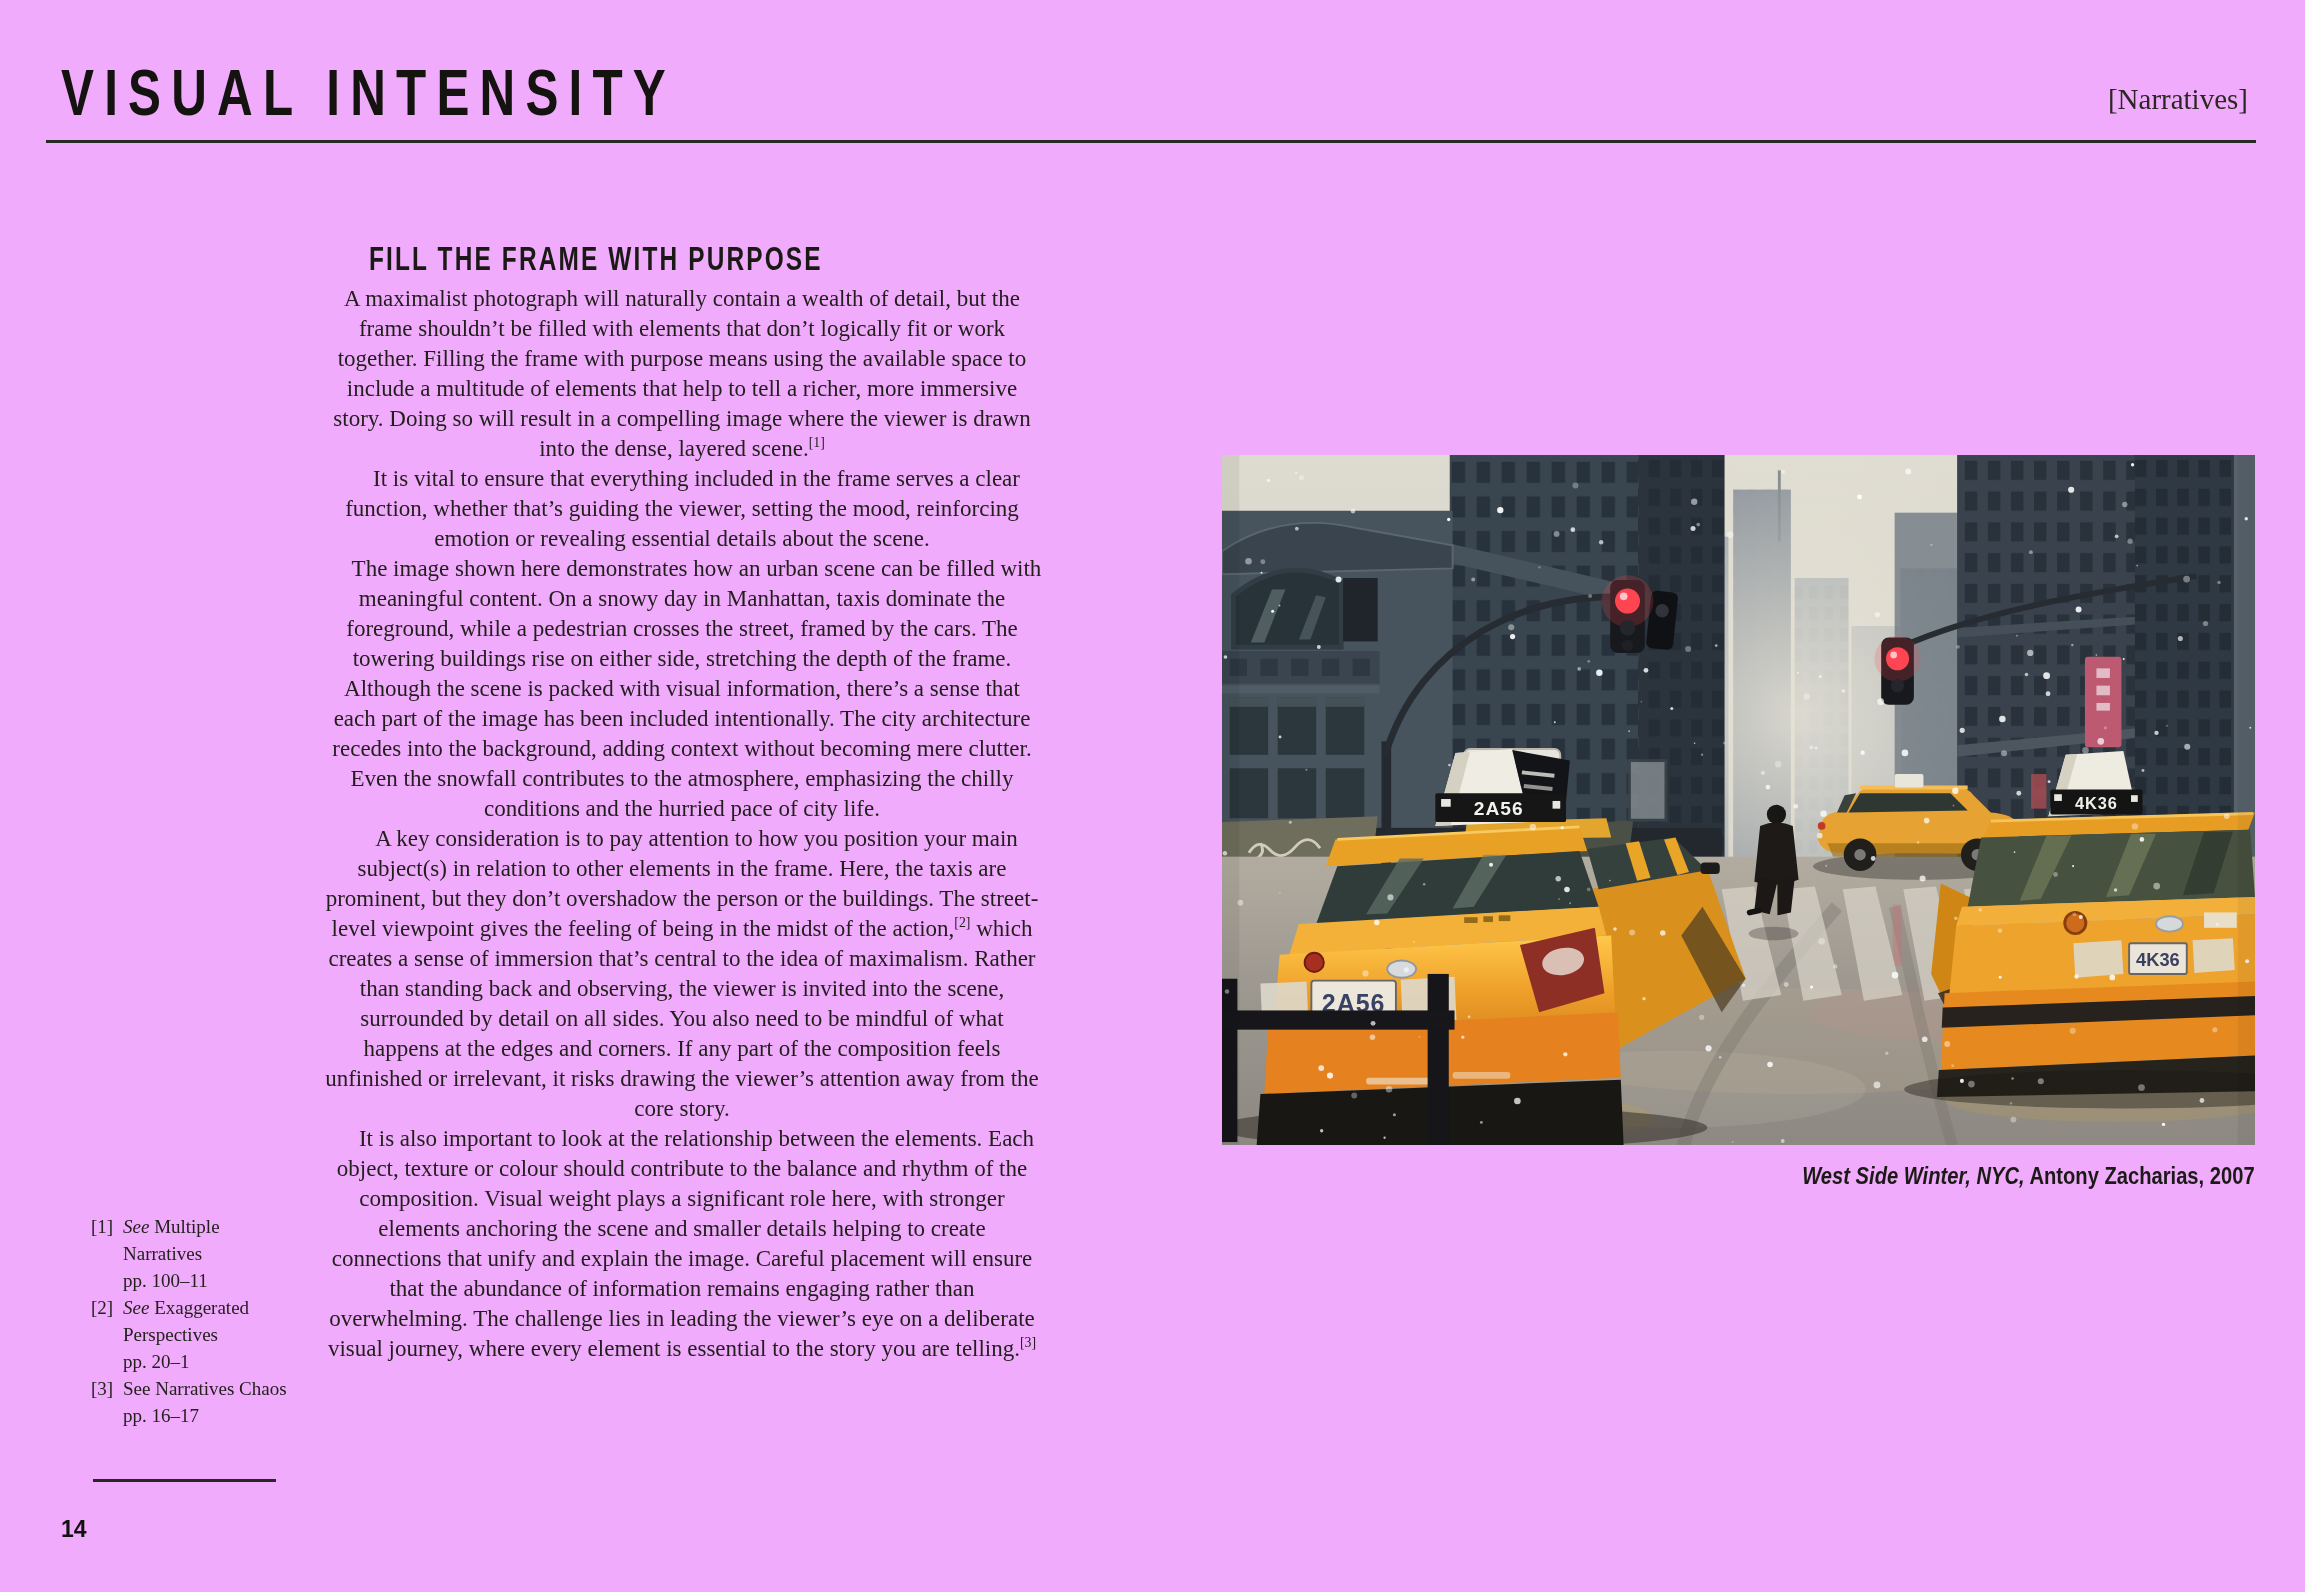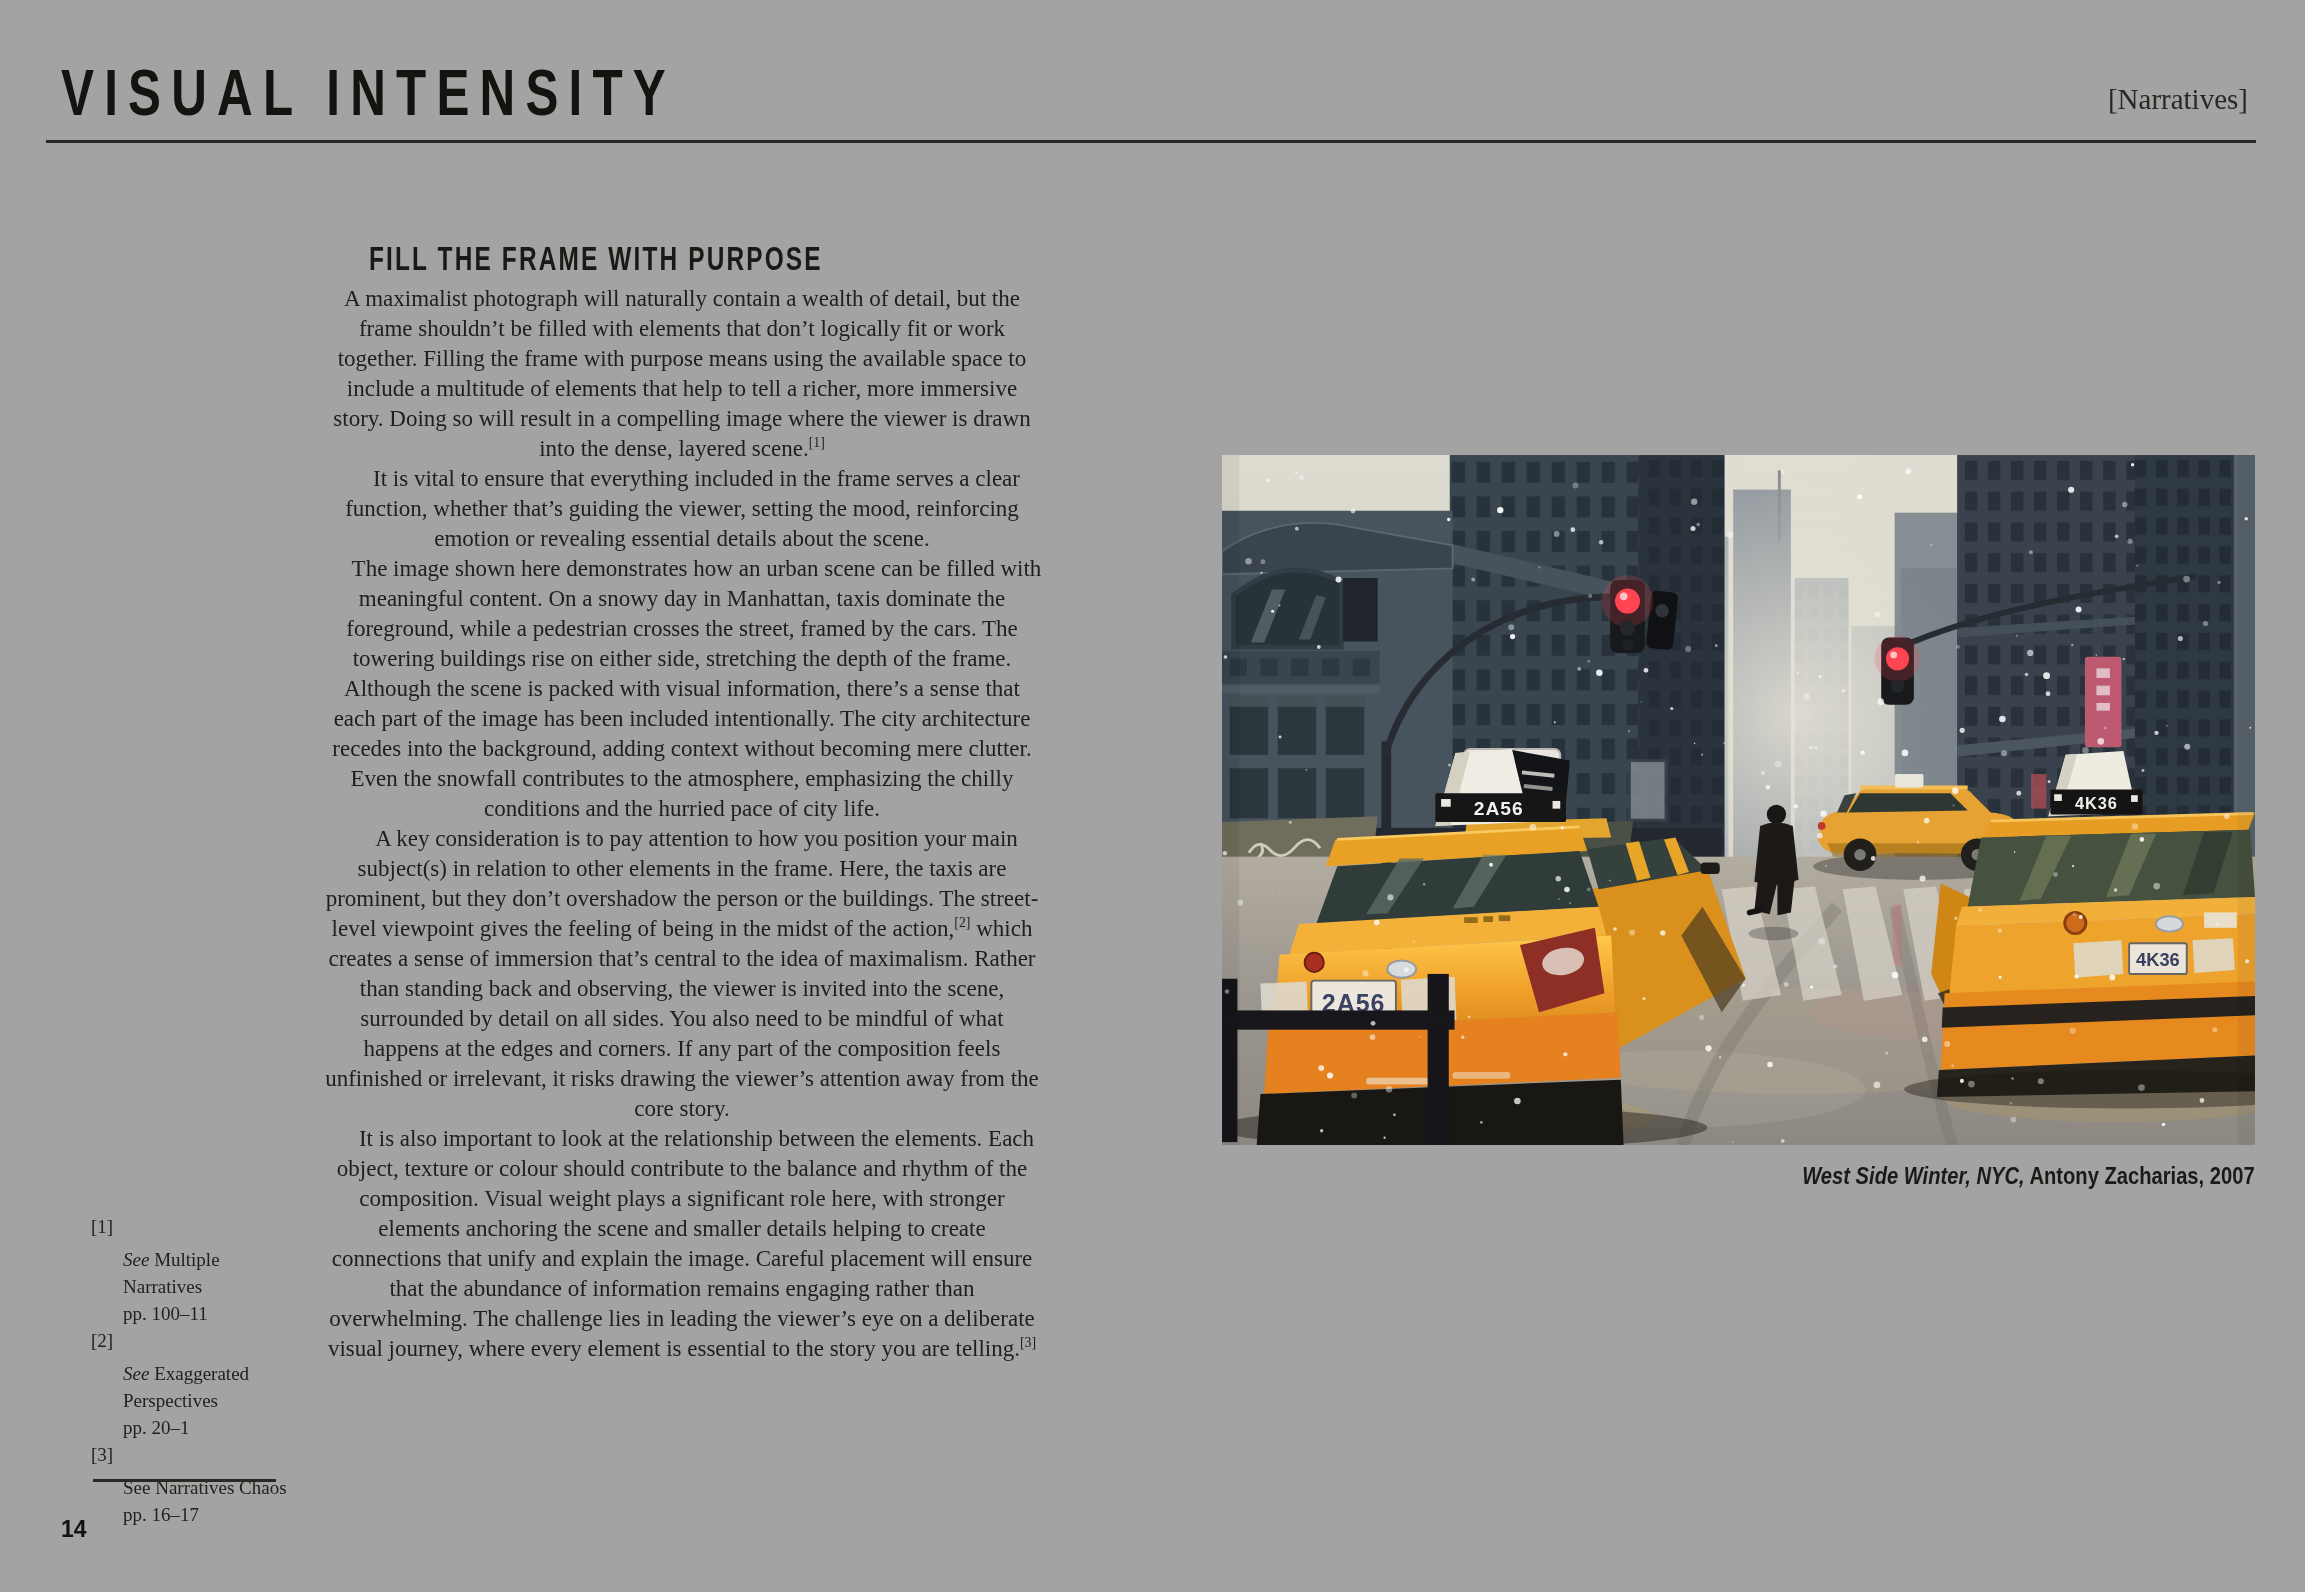"VISUAL INTENSITY" .page { background: #a3a3a3 -> #f0abfc }
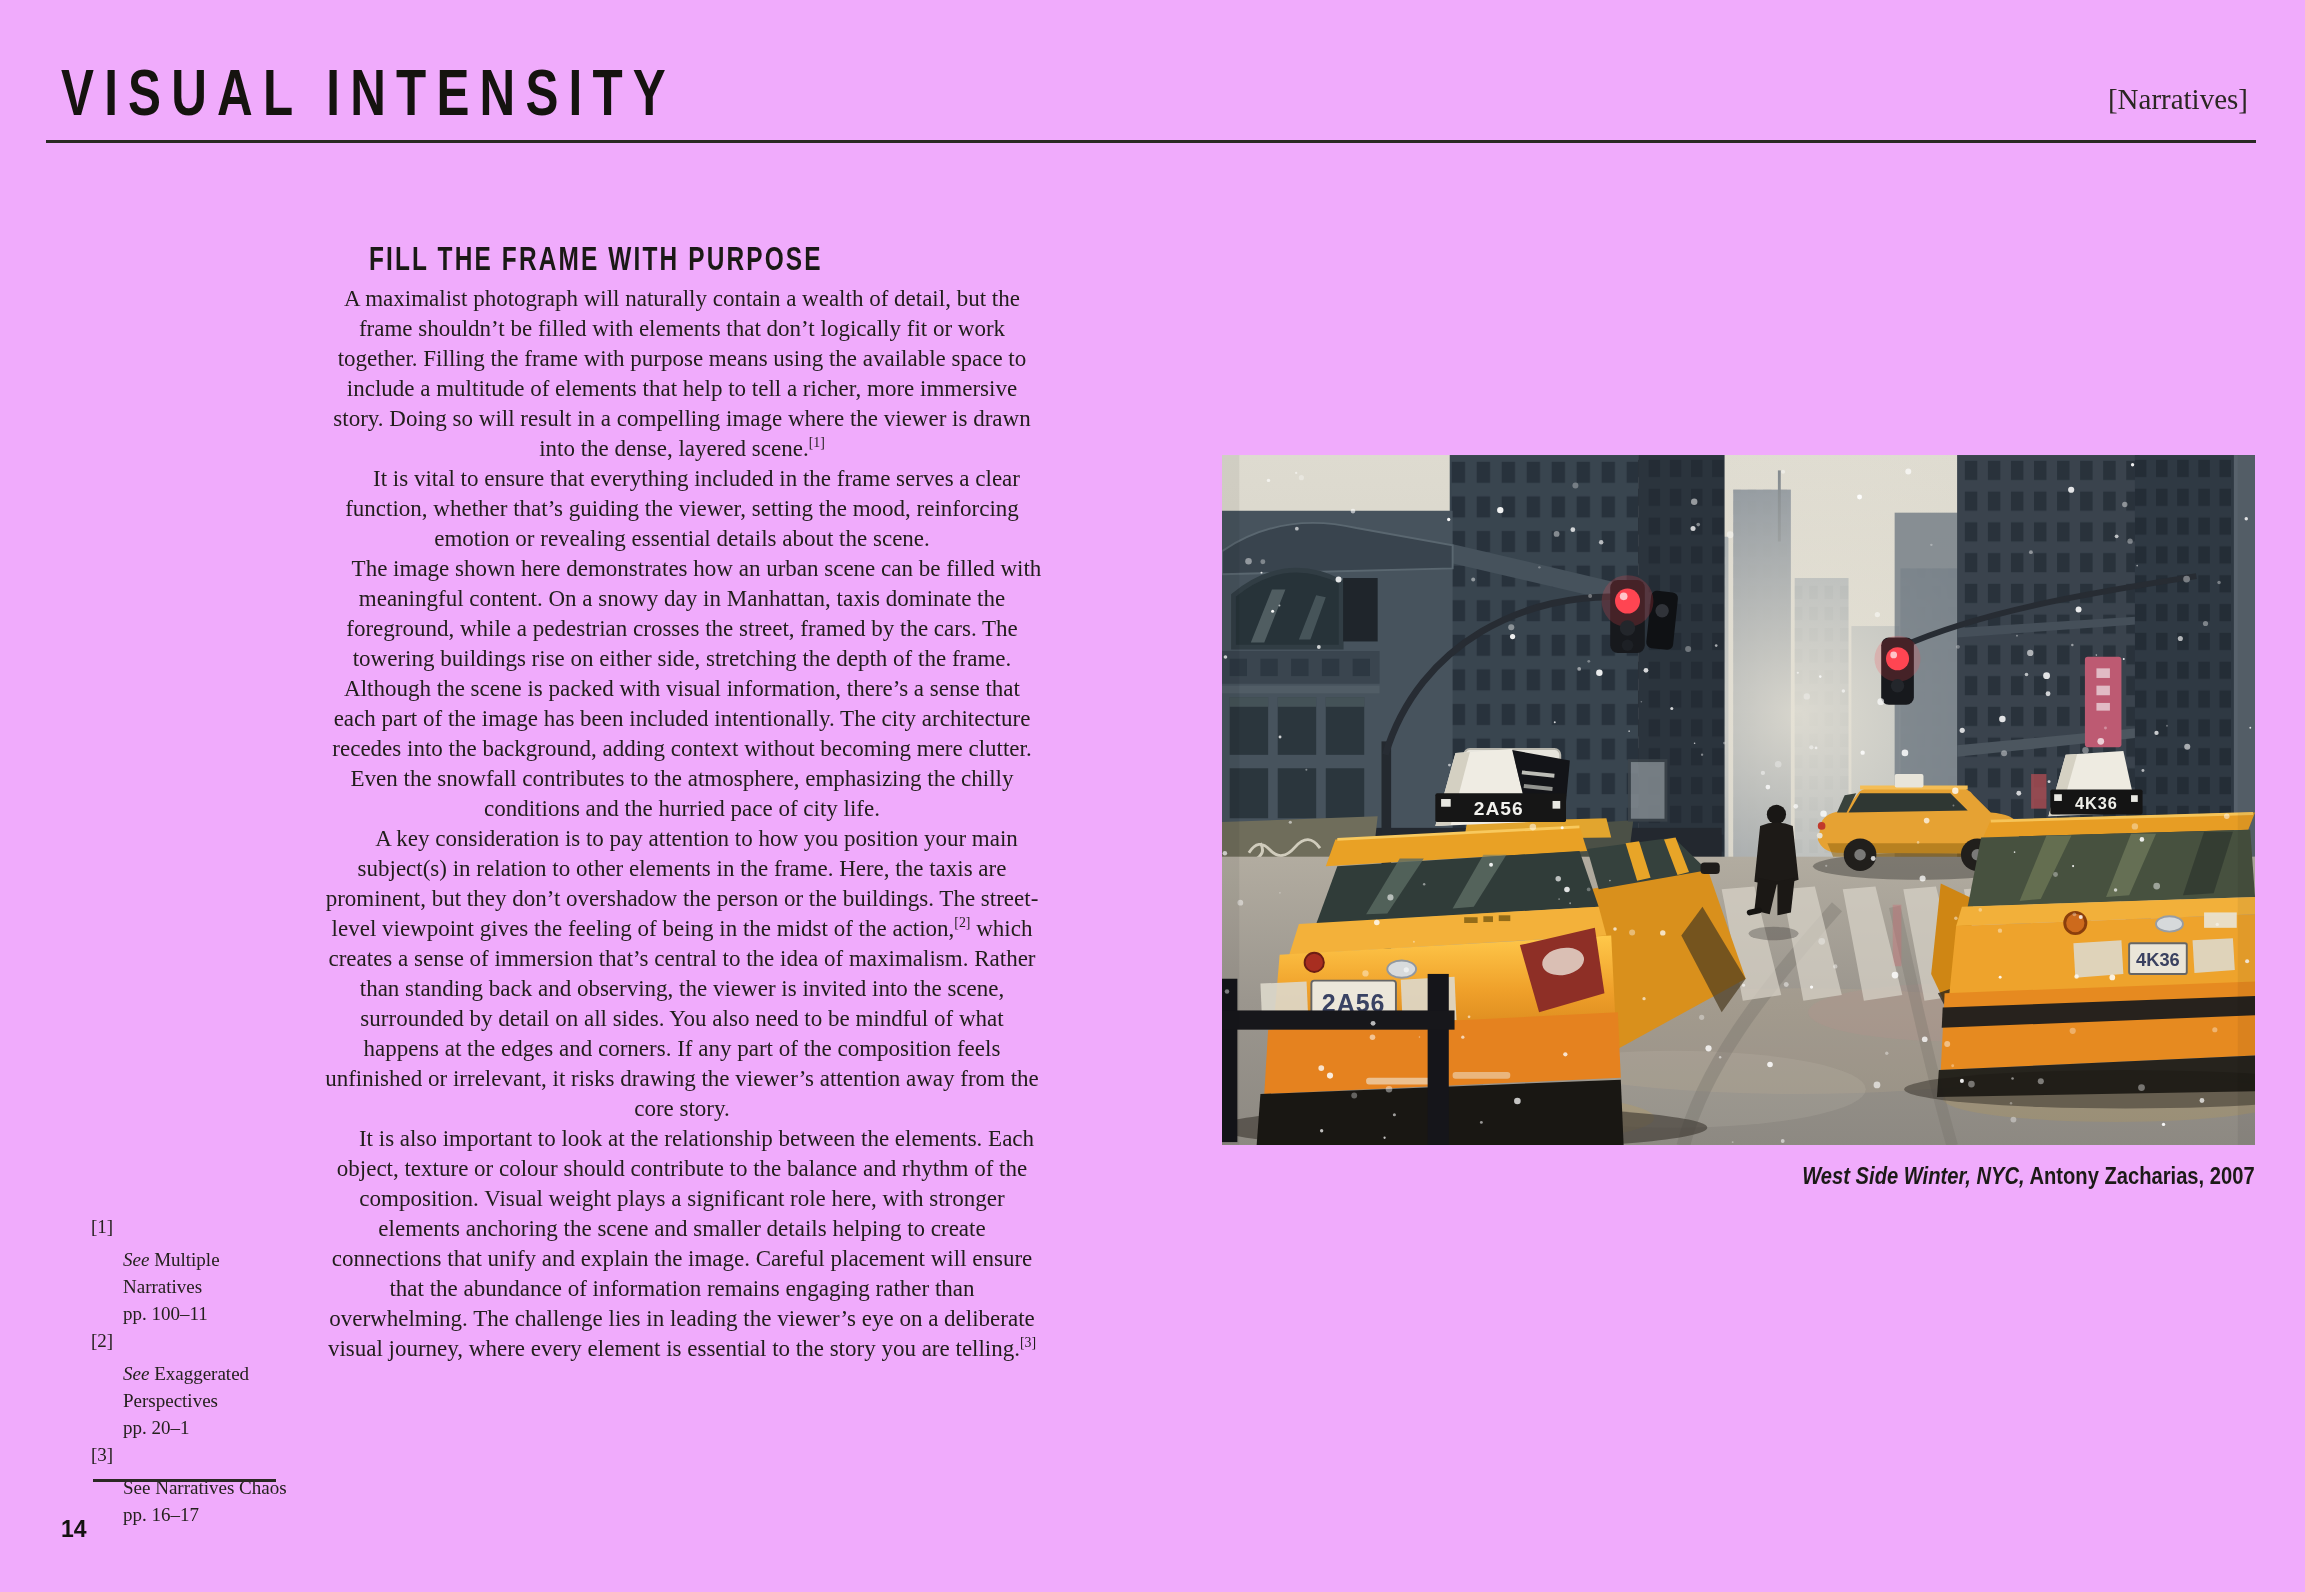"See Multiple Narratives" .fn-text { margin-top: 33px -> none }
